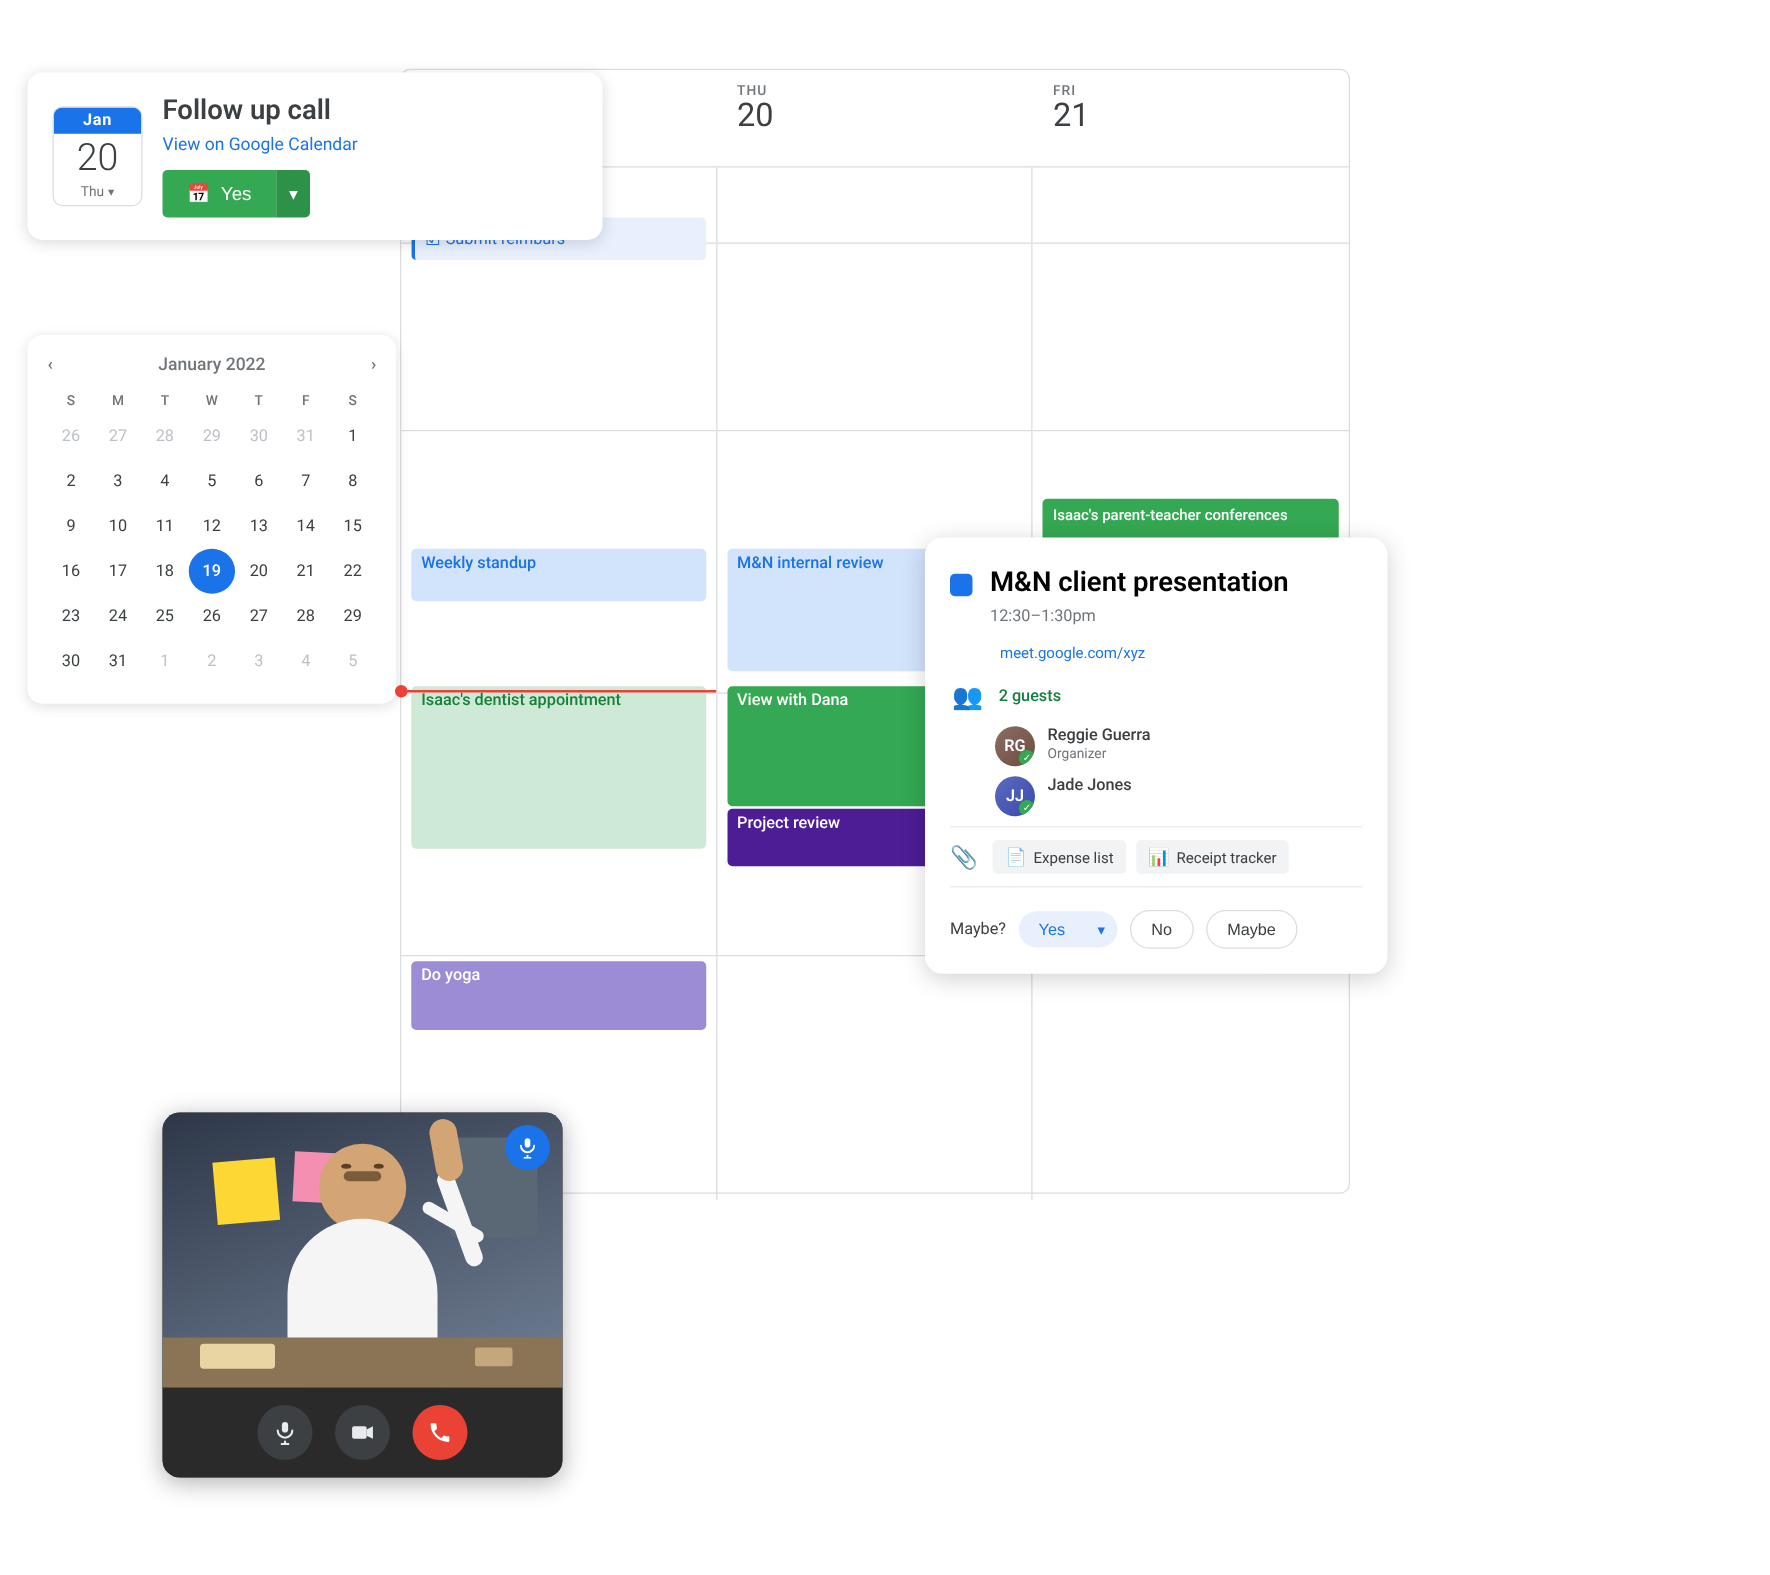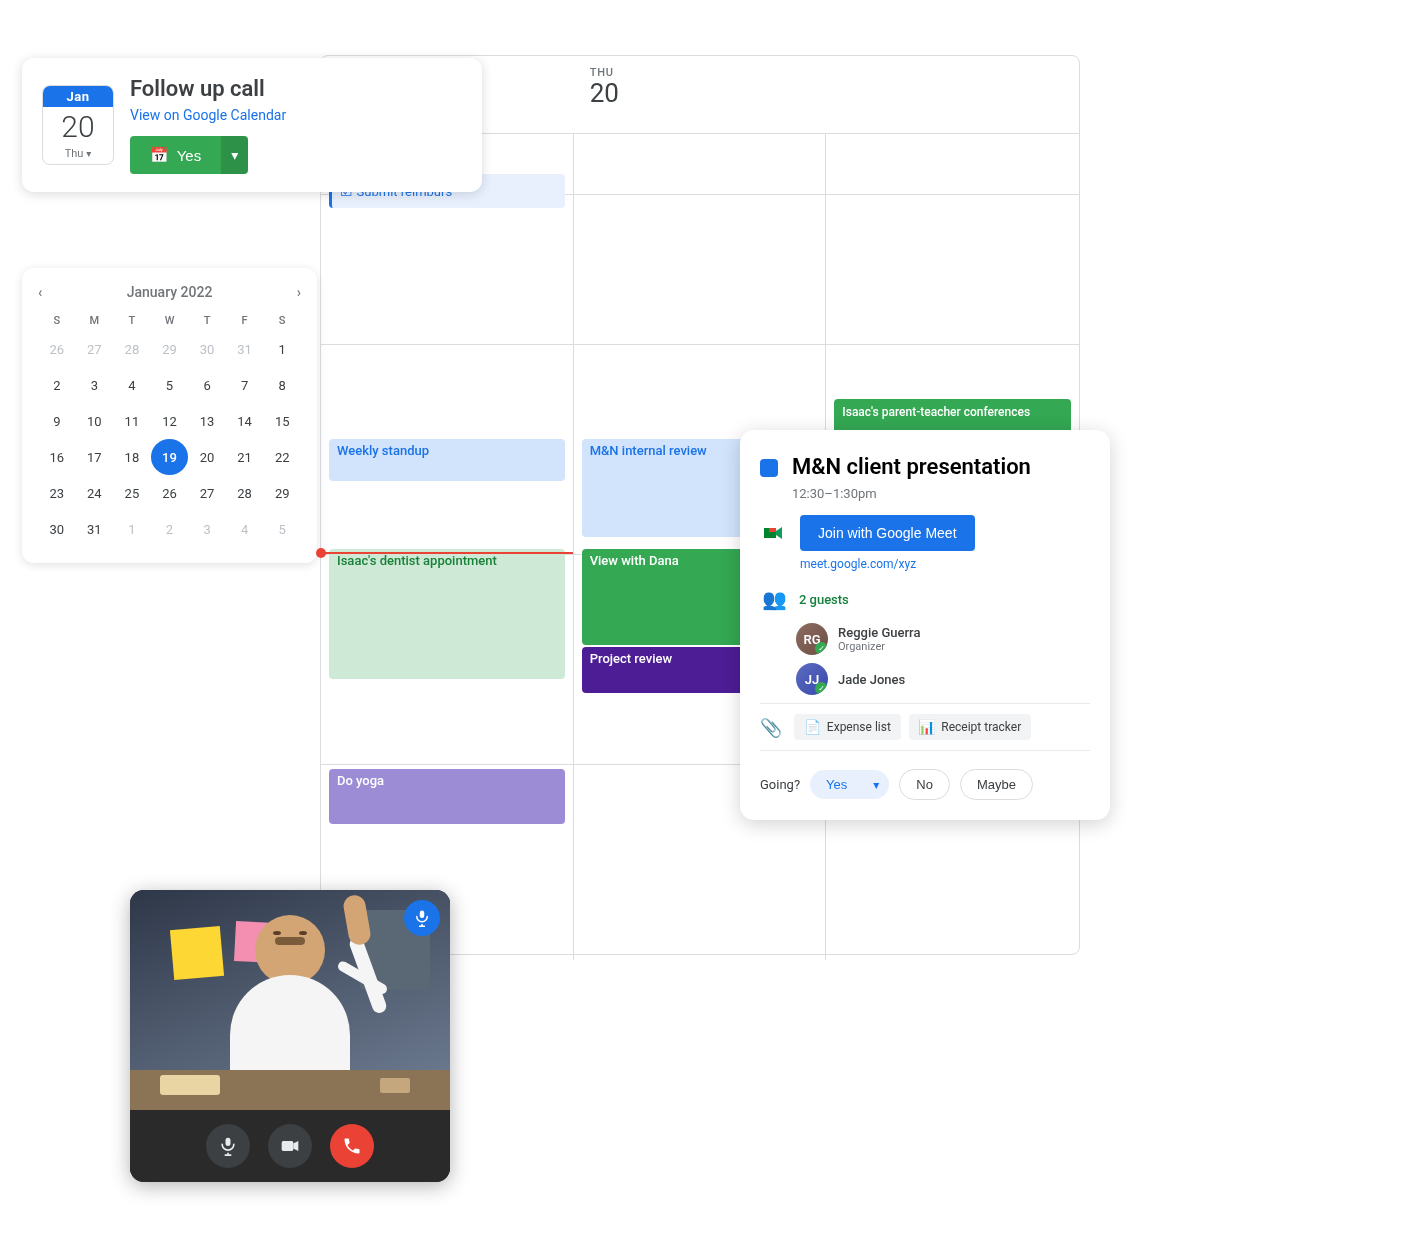"FRI" div.cal-day-header { html: none -> <div> <div>FRI</div> <div>21</div> </div> }
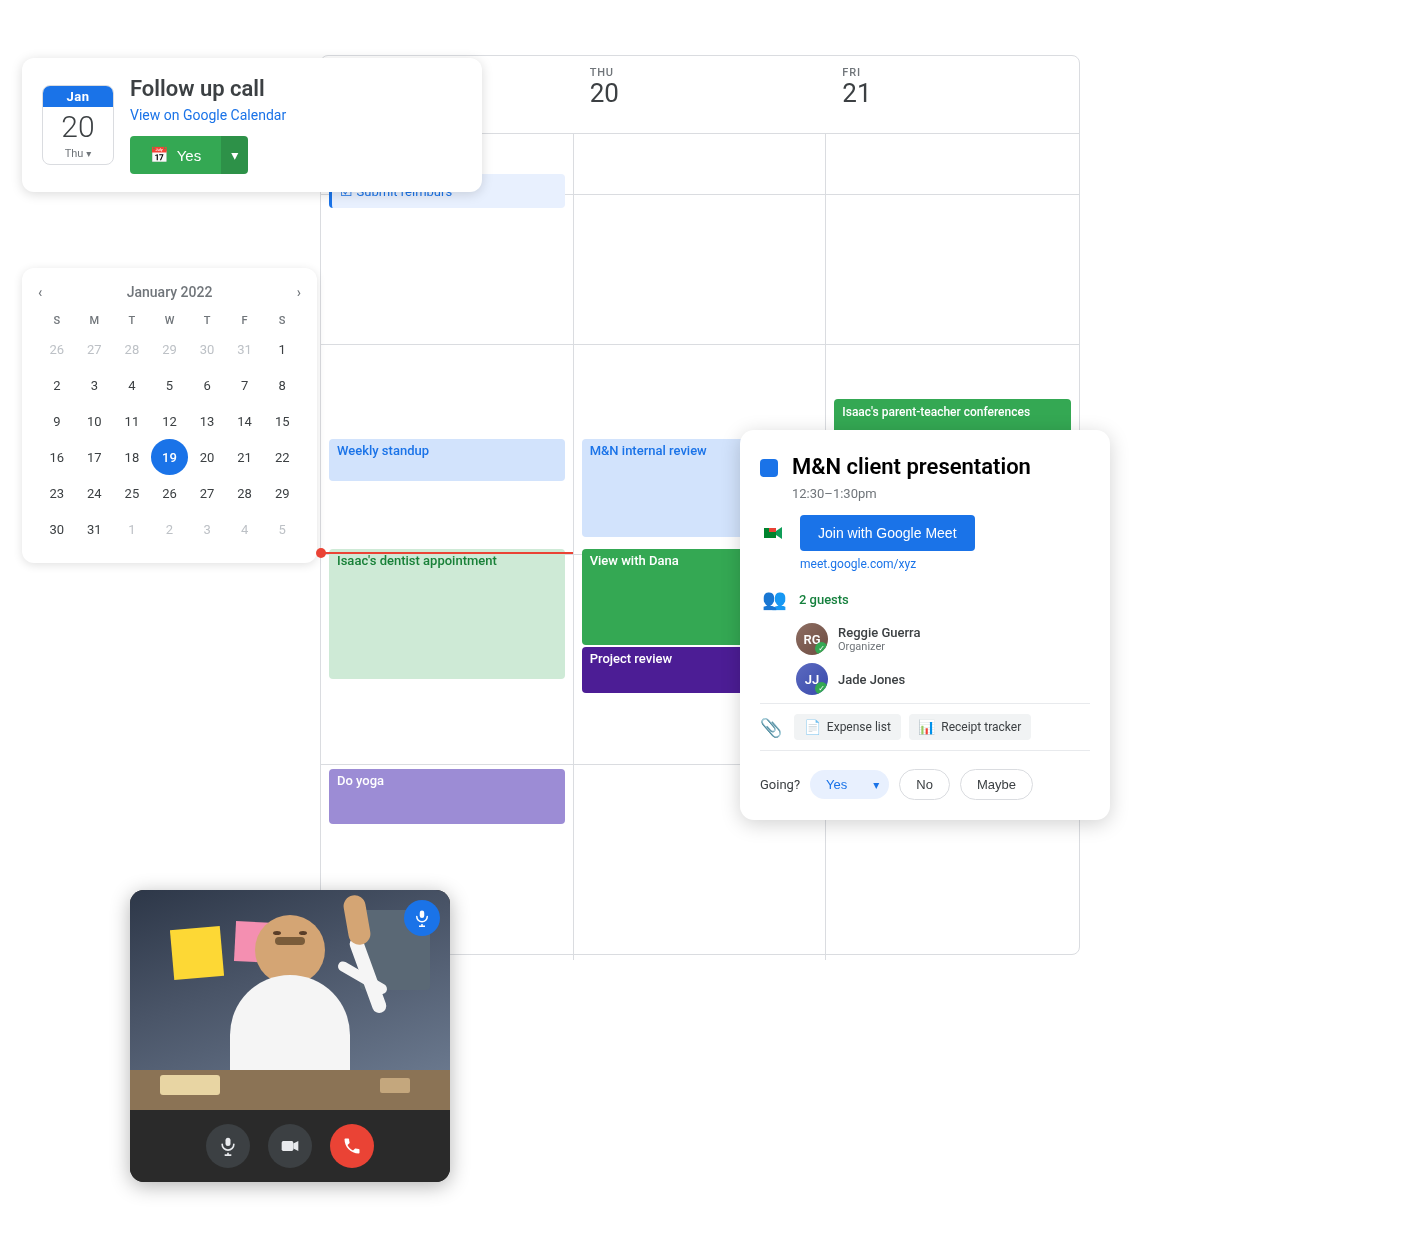"Join with Google Meet" div.meet-row { html: <div> <svg> <rect></rect> <path></path> <path></path> <path></path> <path></path> </svg> <button>Join with Google Meet</button> </div> -> none }
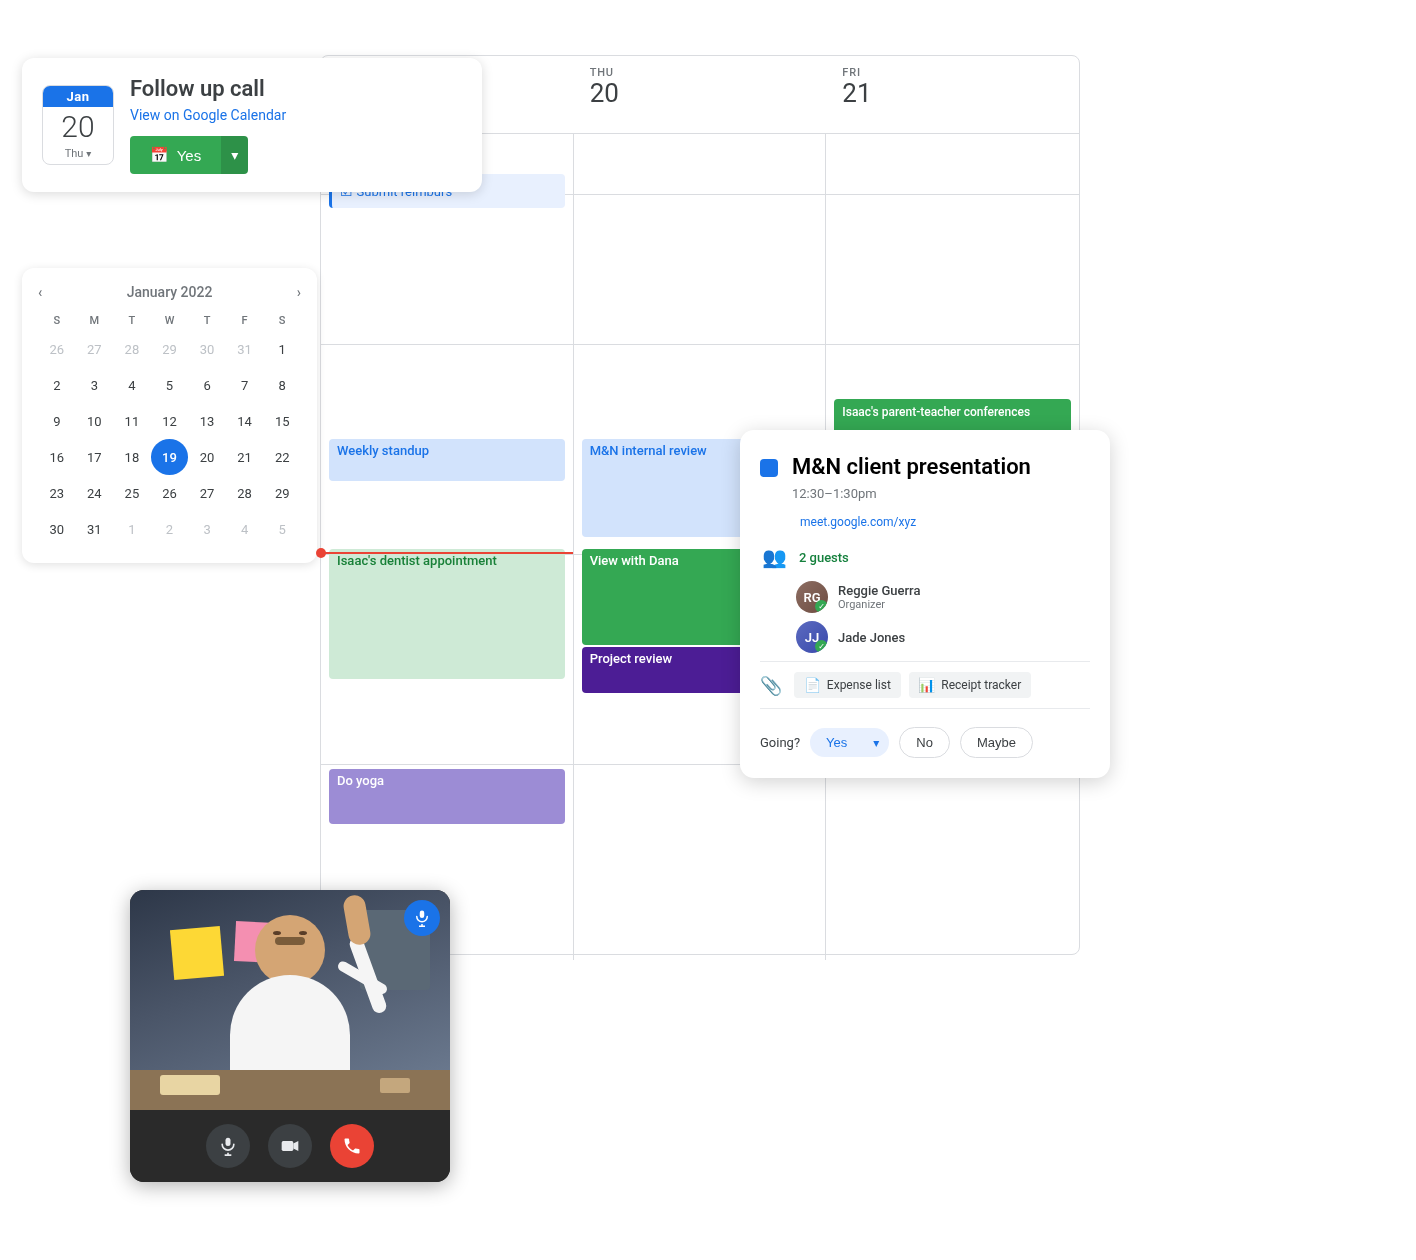"RG" .guest-item { align-items: center -> flex-start }
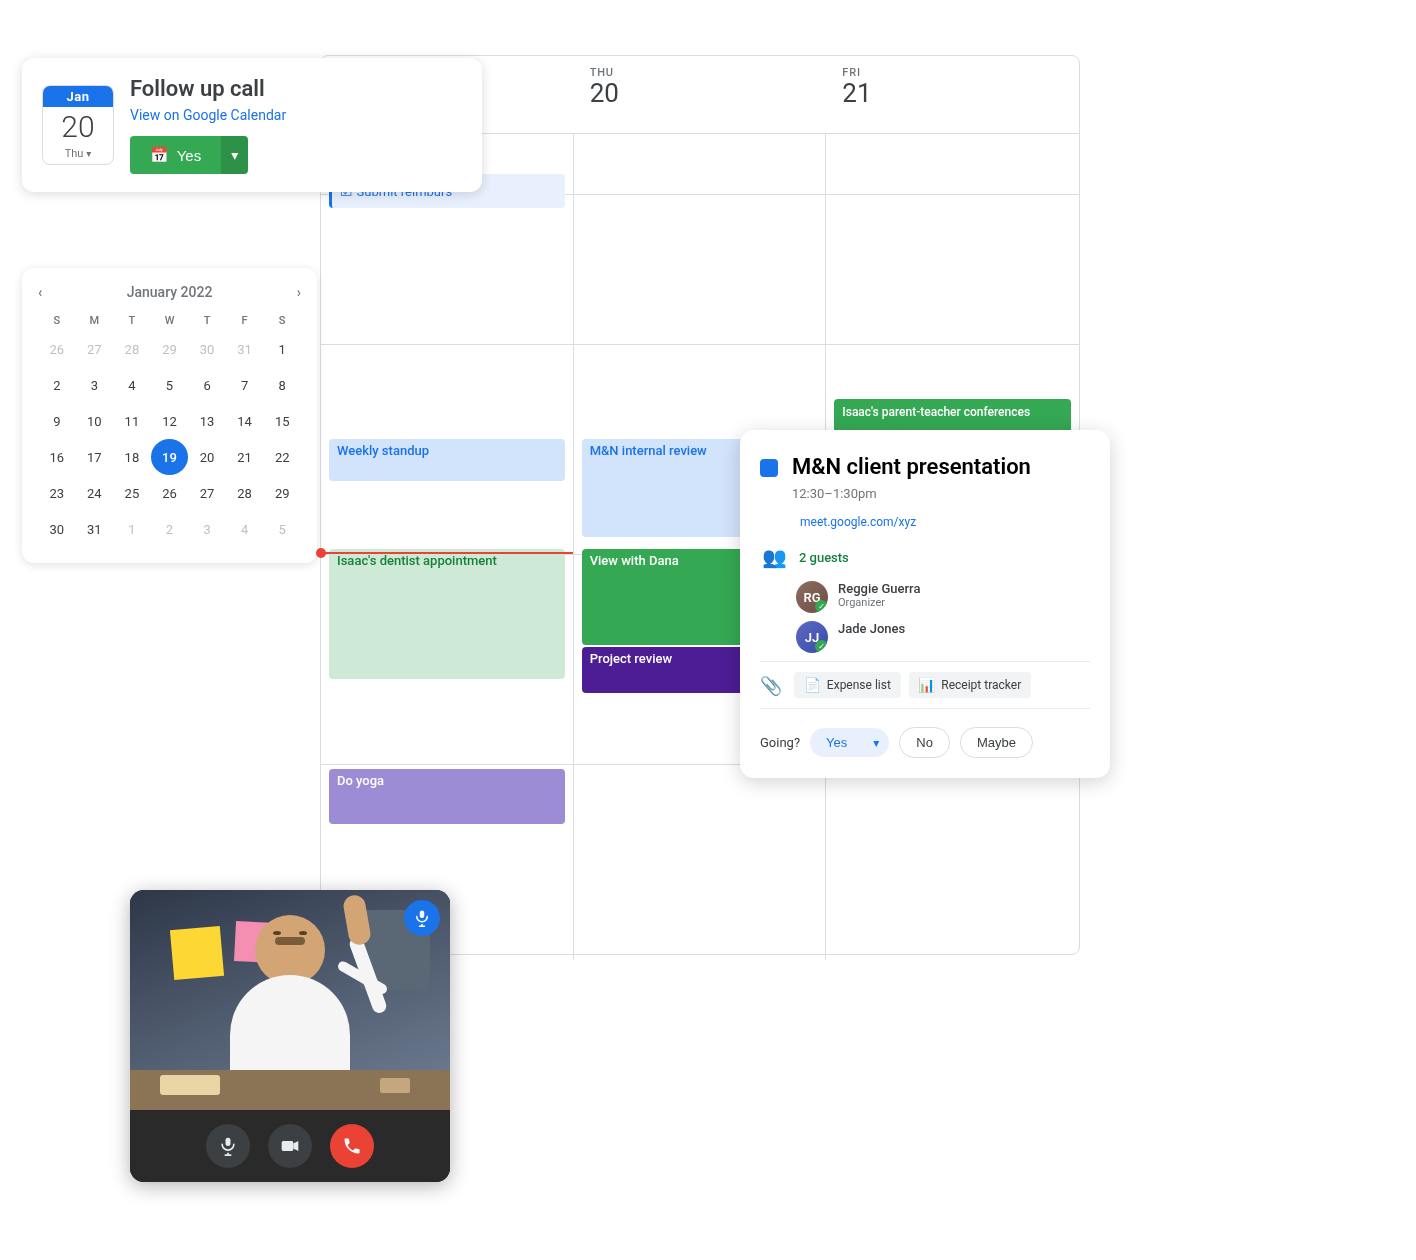"Going?" span.going-label { text: Going -> Maybe }
